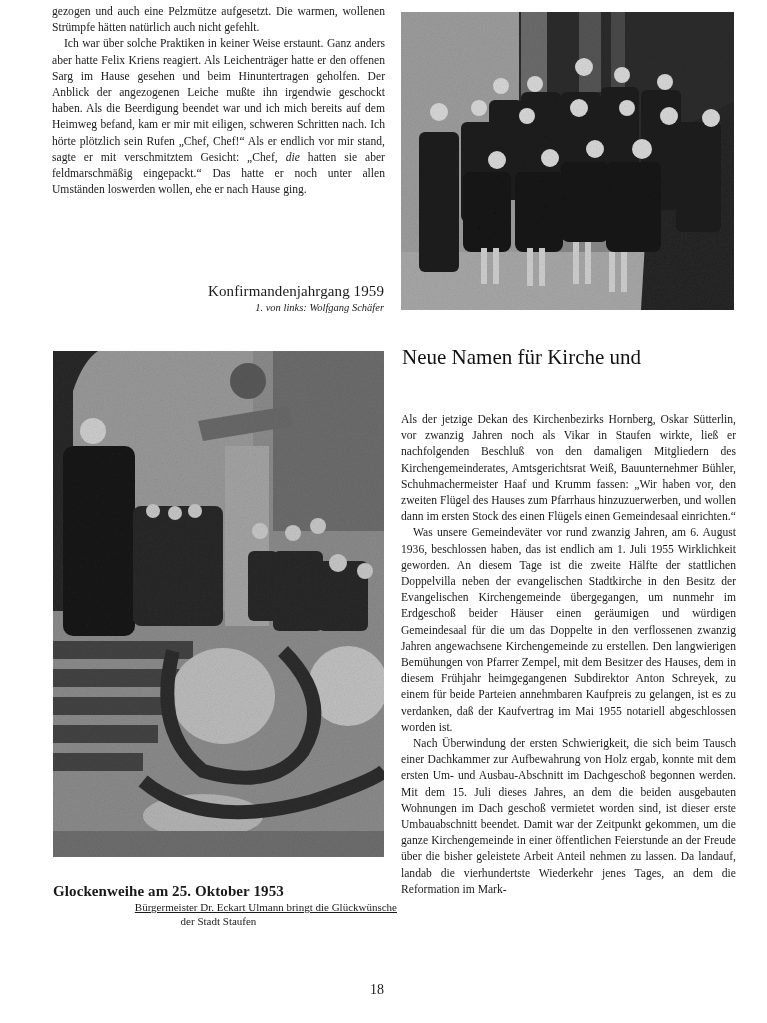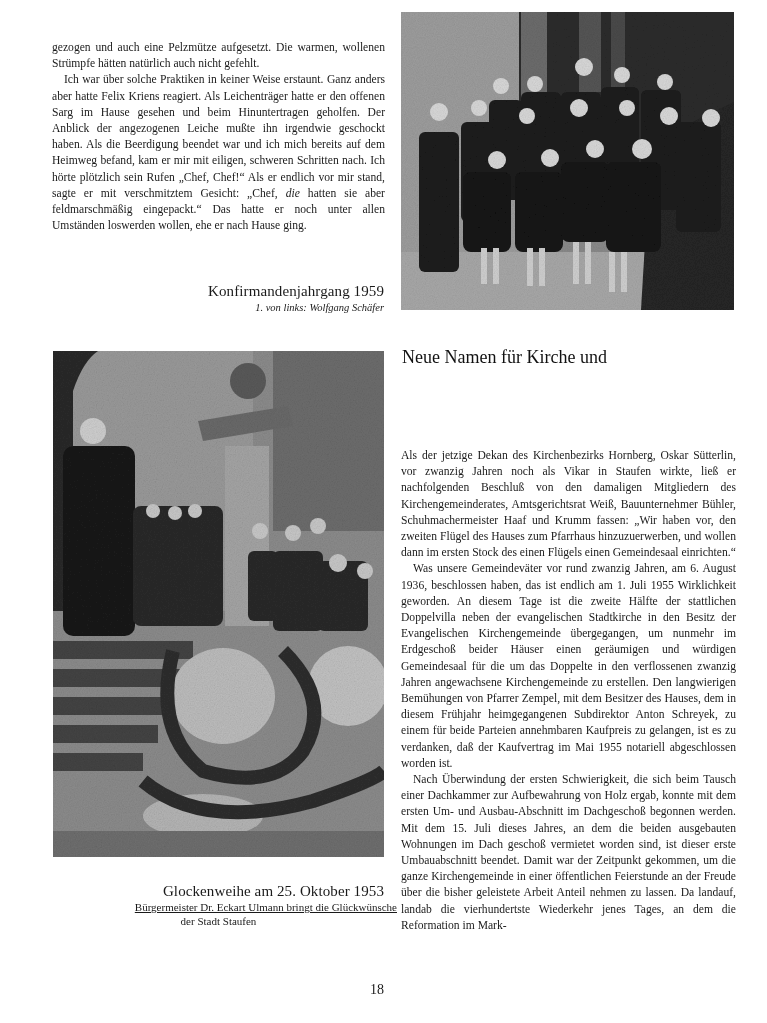"gezogen und auch eine Pelzmütze" .col-text { margin-top: 36px -> none }
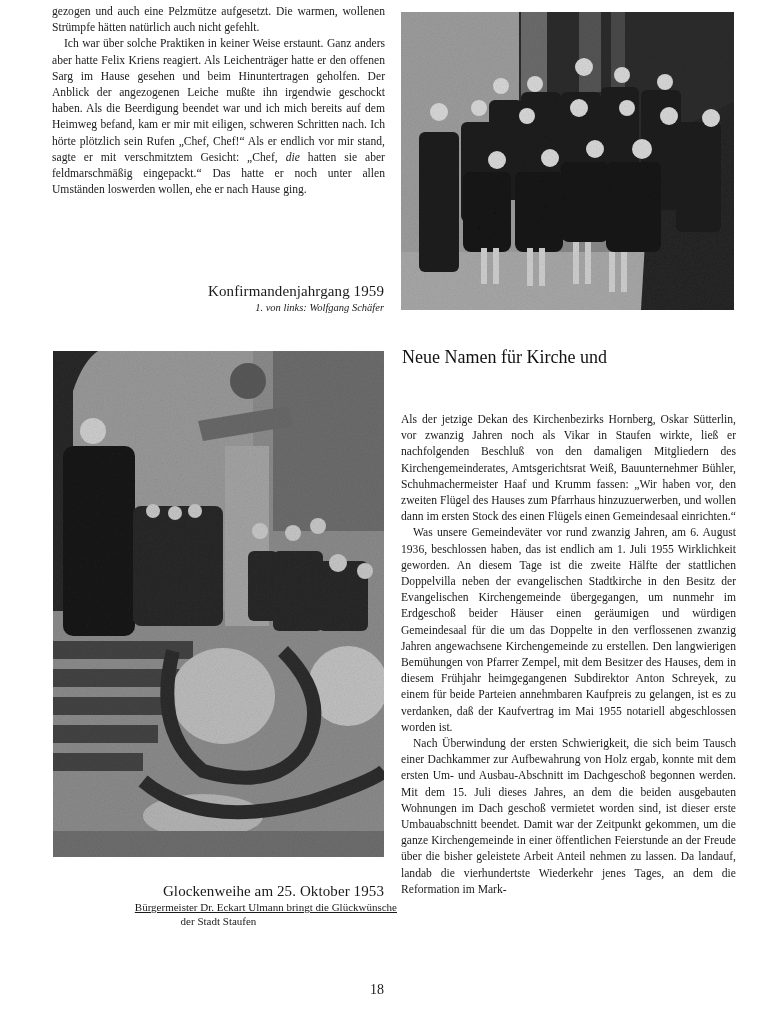"Neue Namen für Kirche und" #section-title { font-size: 18px -> 21px }
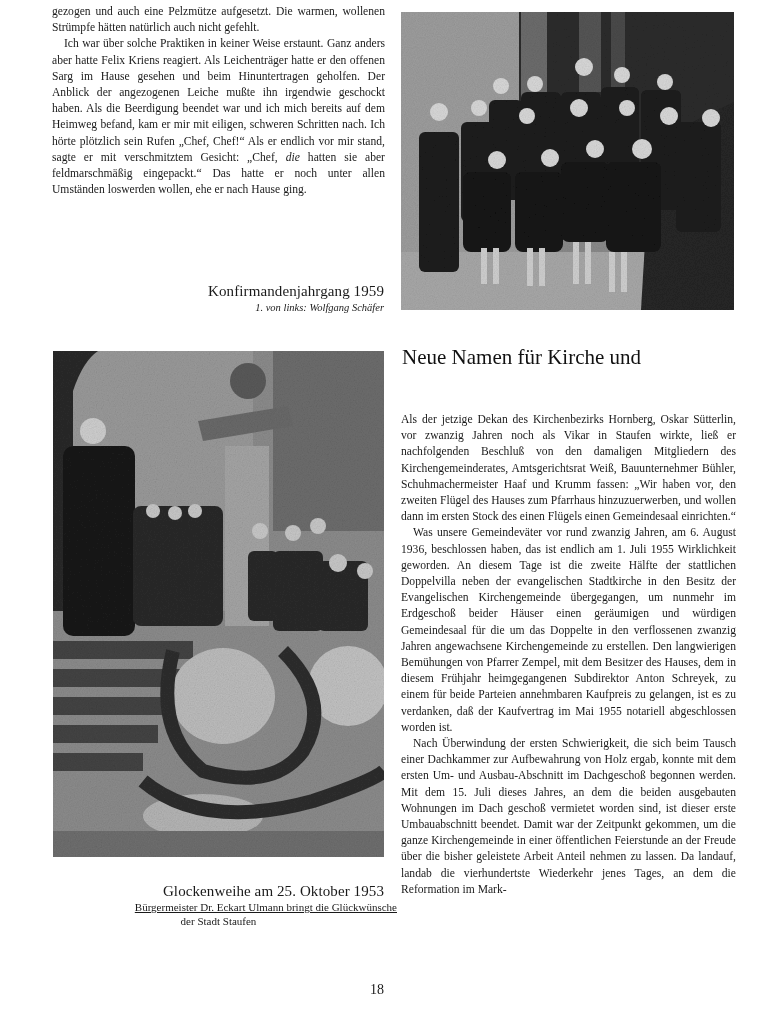"Glockenweihe am 25. Oktober 1953" #cap-bottom-title { font-weight: none -> bold; text-align: right -> left }
